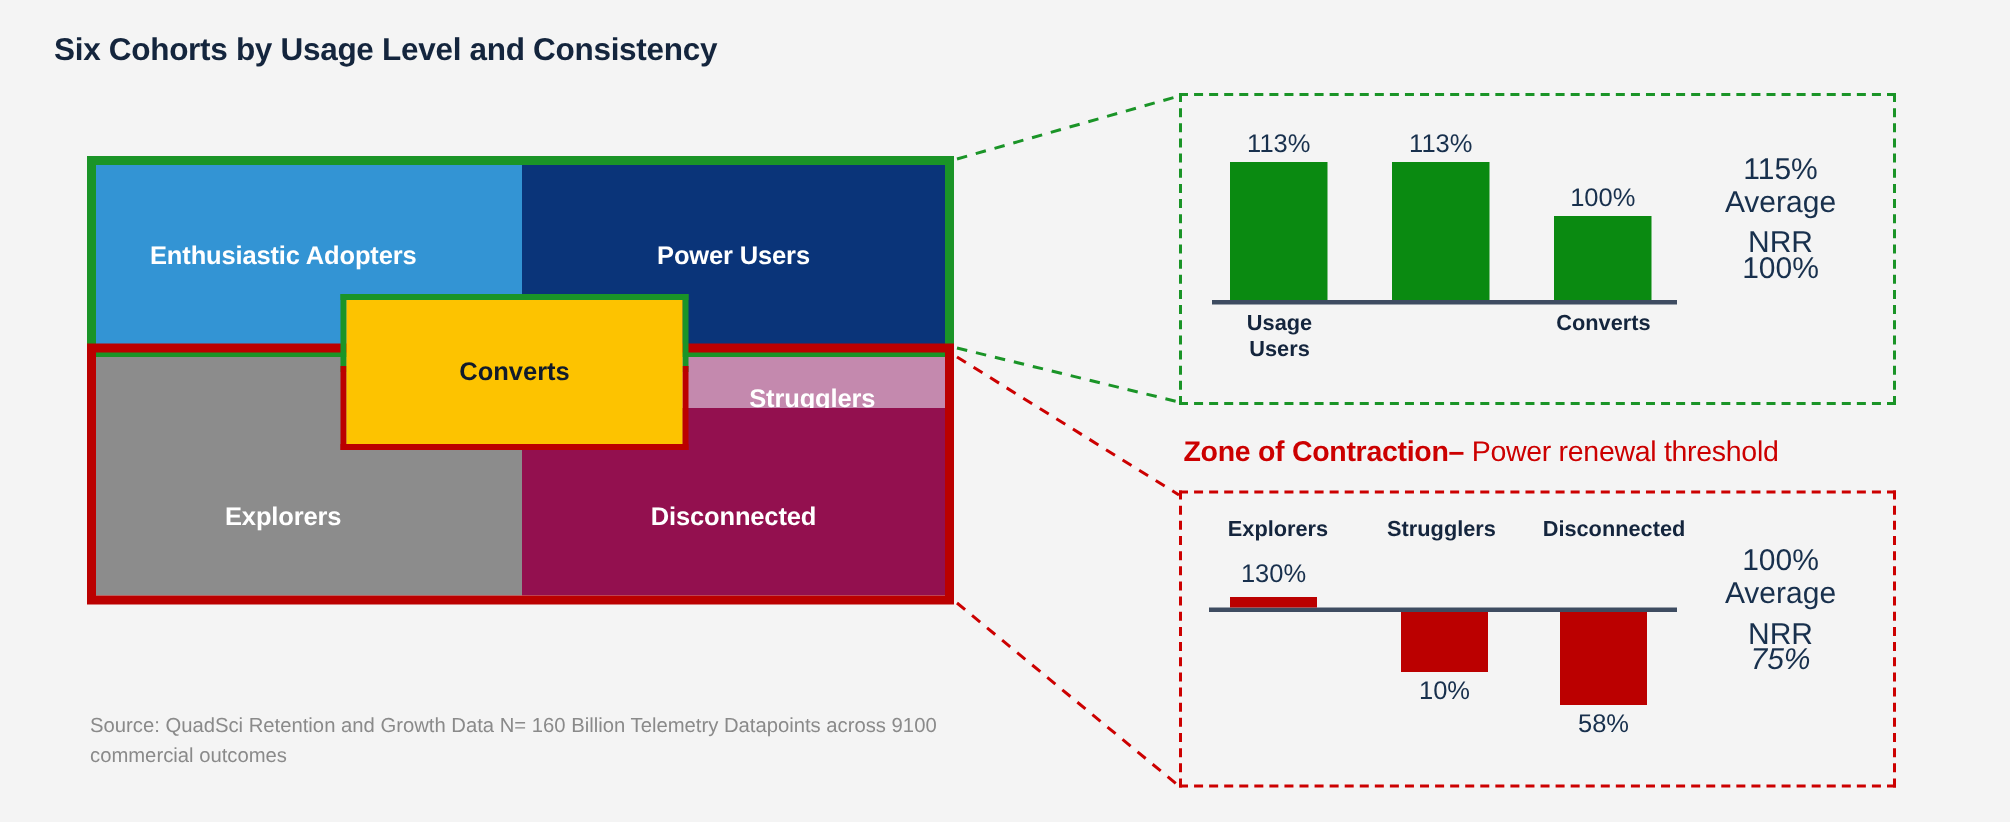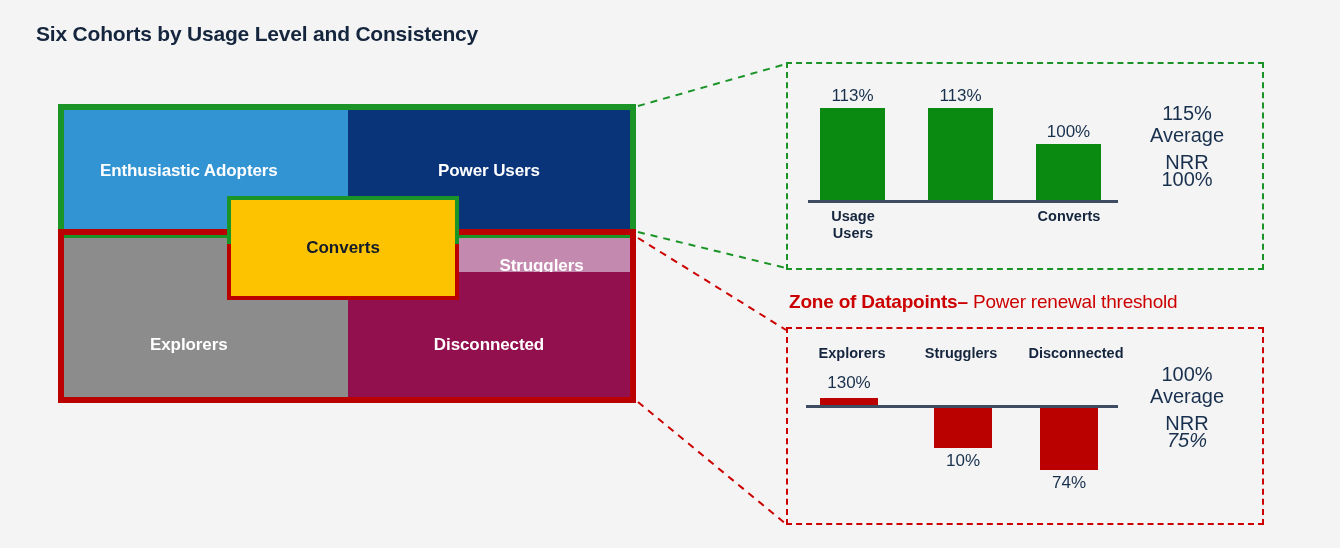"Zone of Datapoints–" span.strong { text: Datapoints -> Contraction }
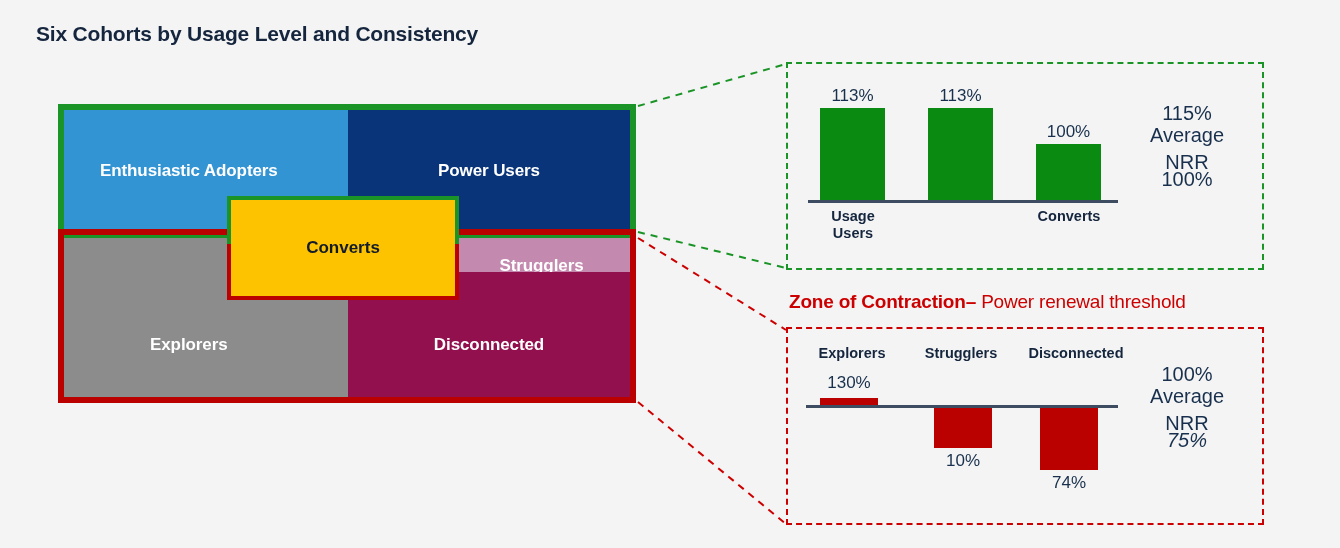"Source: QuadSci Retention and Growth" div.source-note { html: none -> <div>Source: QuadSci Retention and Growth Data N= 160 Billion Telemetry Datapoints across 9100 commercial outcomes</div> }
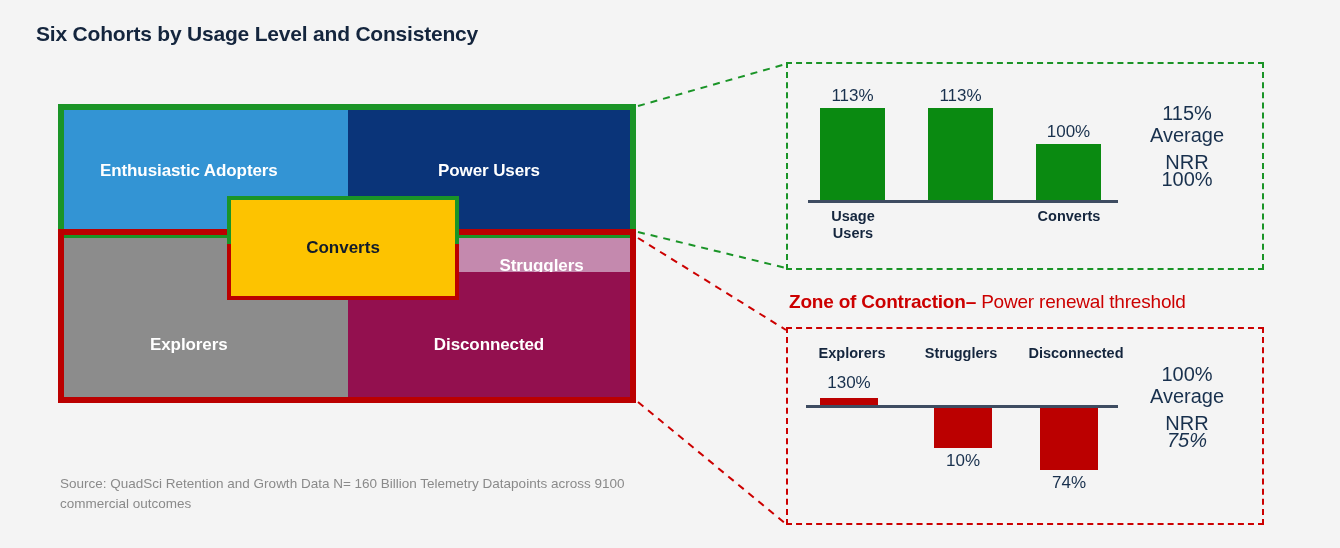"74%" div.bar-value { text: 74% -> 58% }
